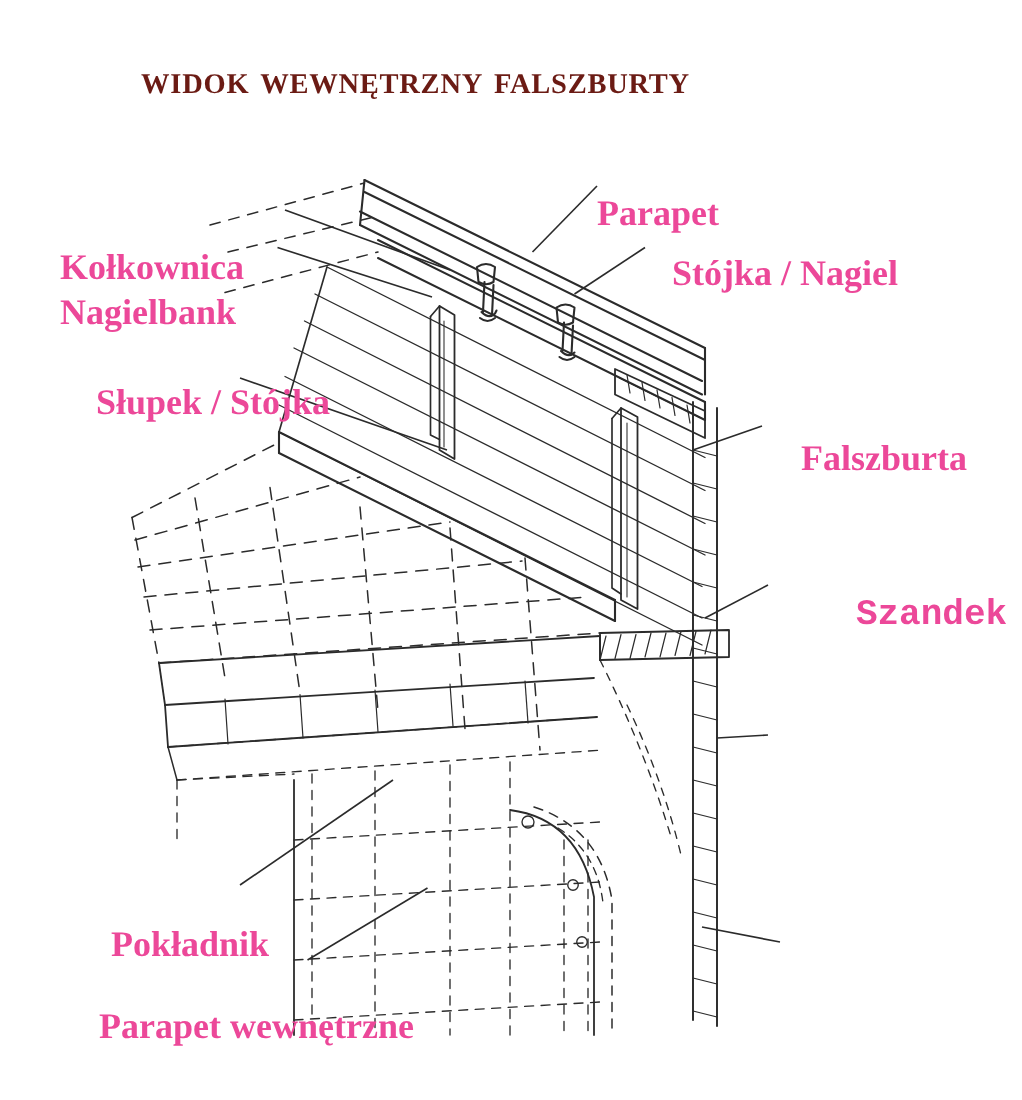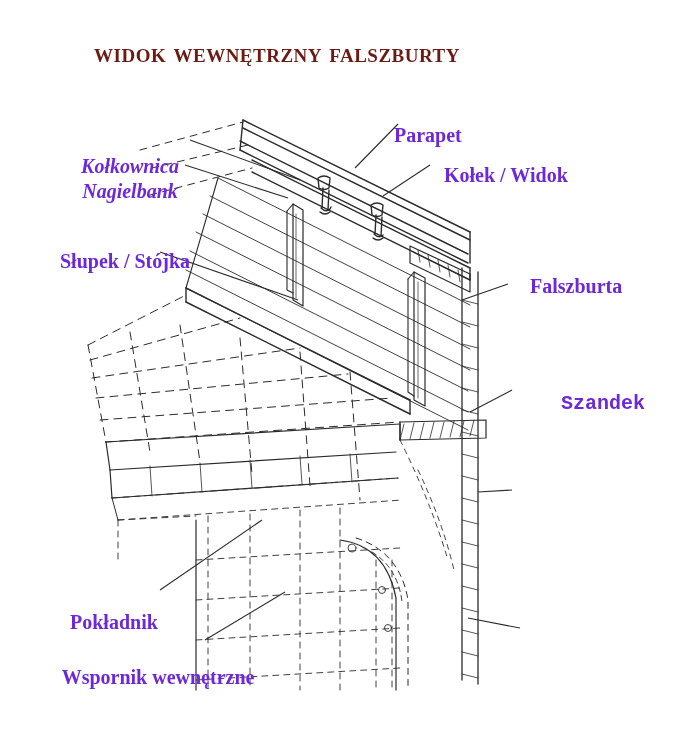"Parapet" .label { color: #6d28d9 -> #ec4899; font-size: 20px -> 24px }
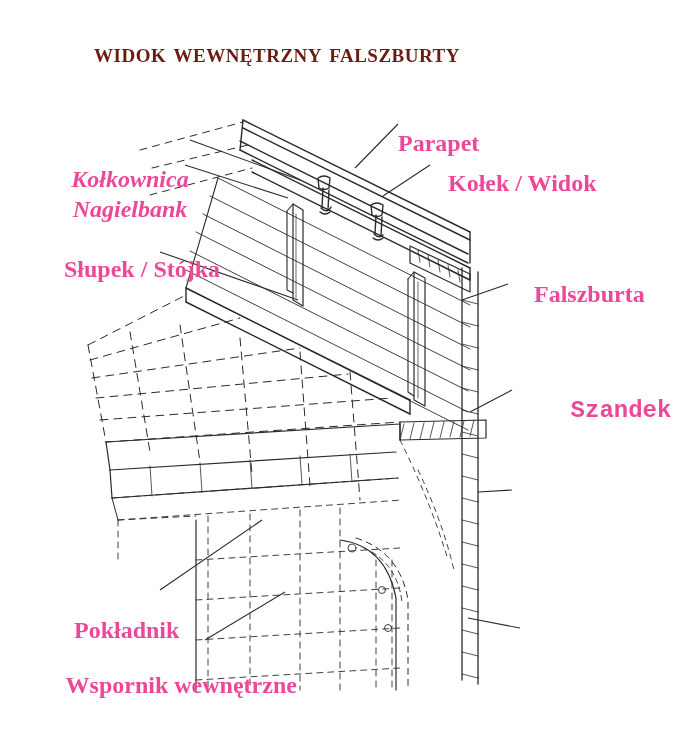"Kołkownica" div.label { font-style: italic -> none; text-align: center -> left }
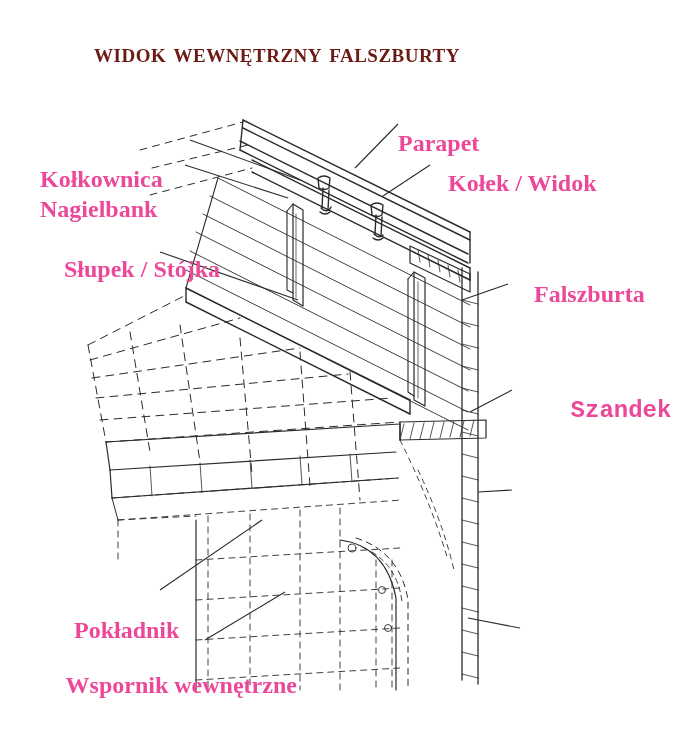"Kołek / Widok" span { text: Kołek / Widok -> Stójka / Nagiel }
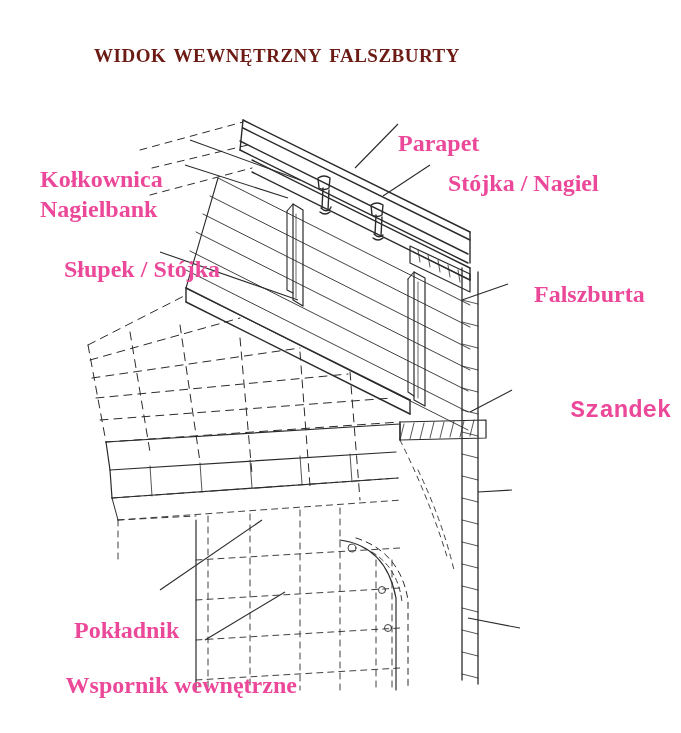"Falszburta" div.label { top: 249px -> 261px }
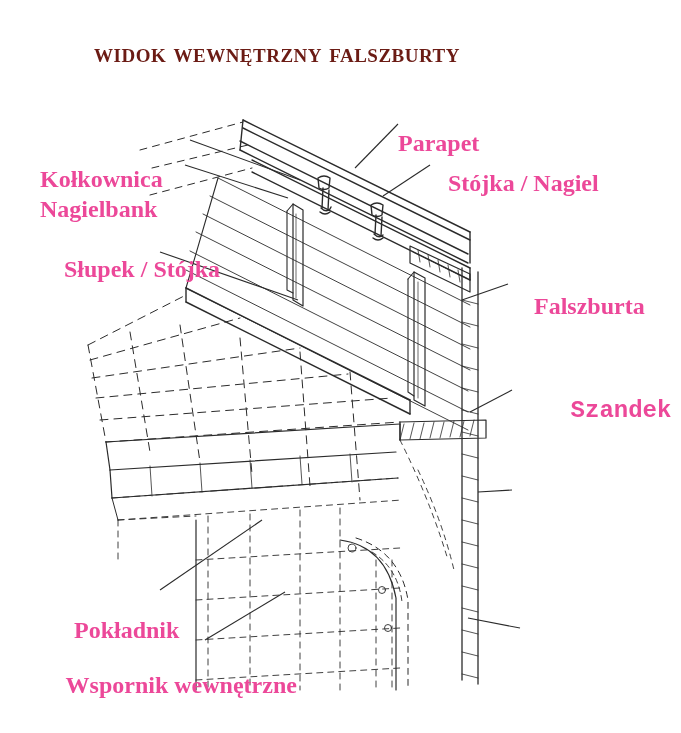"Wspornik wewnętrzne" span { text: Wspornik -> Parapet }
